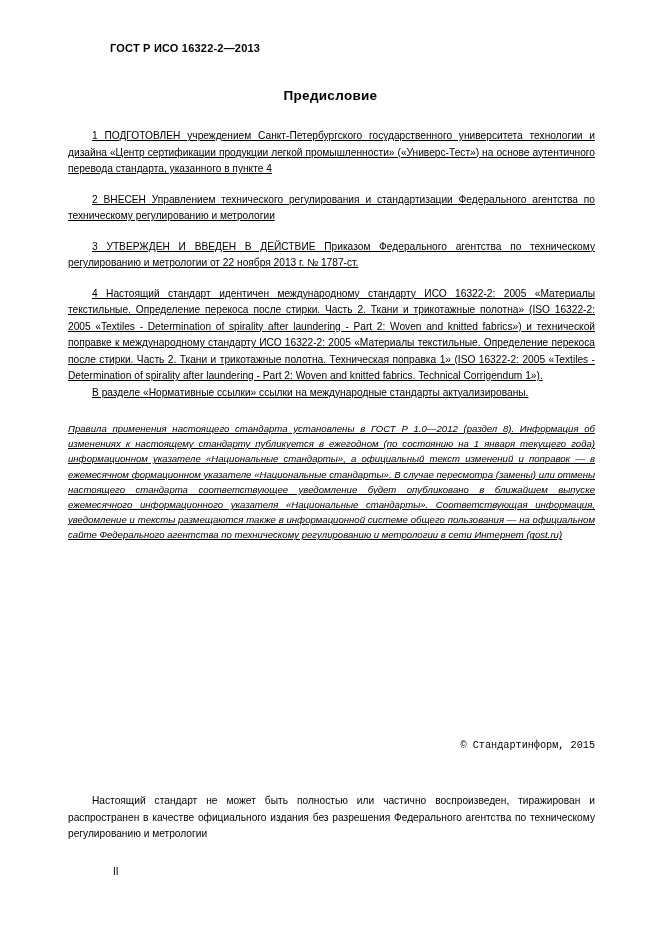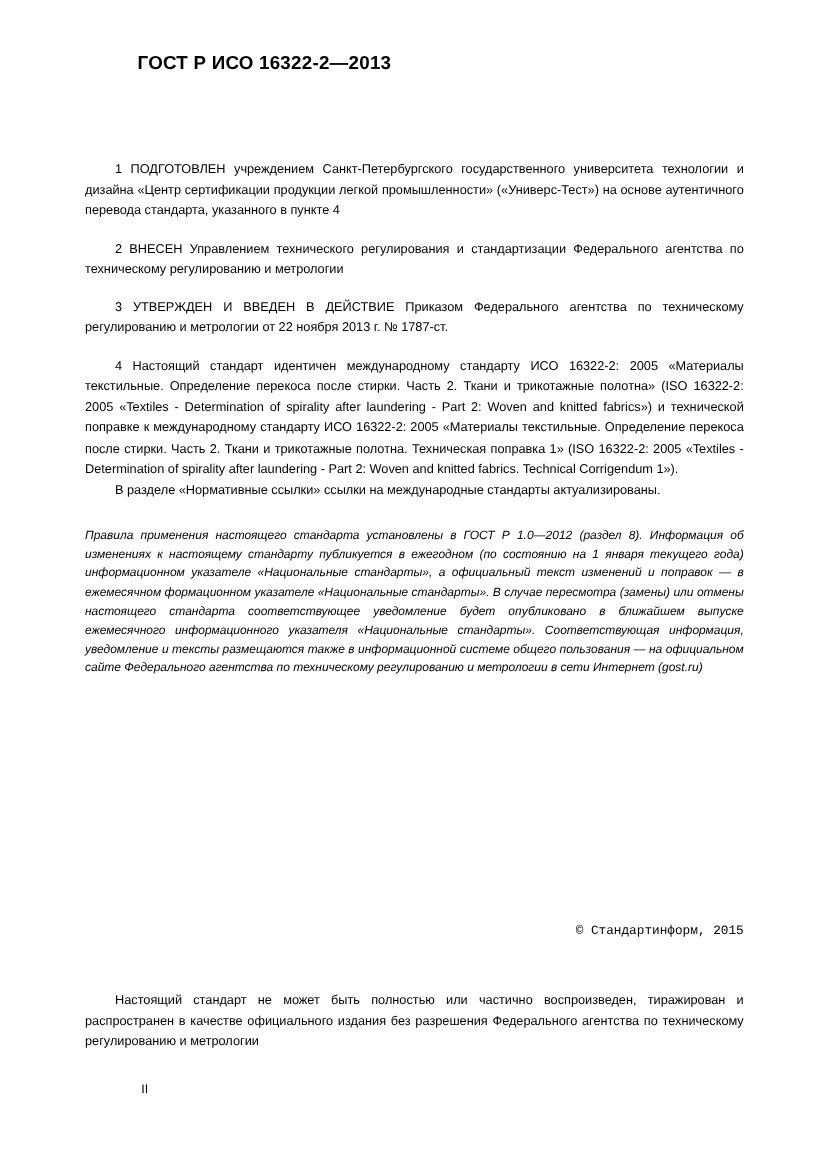"ГОСТ Р ИСО 16322-2—2013" .header-code { font-size: 15px -> 11px }
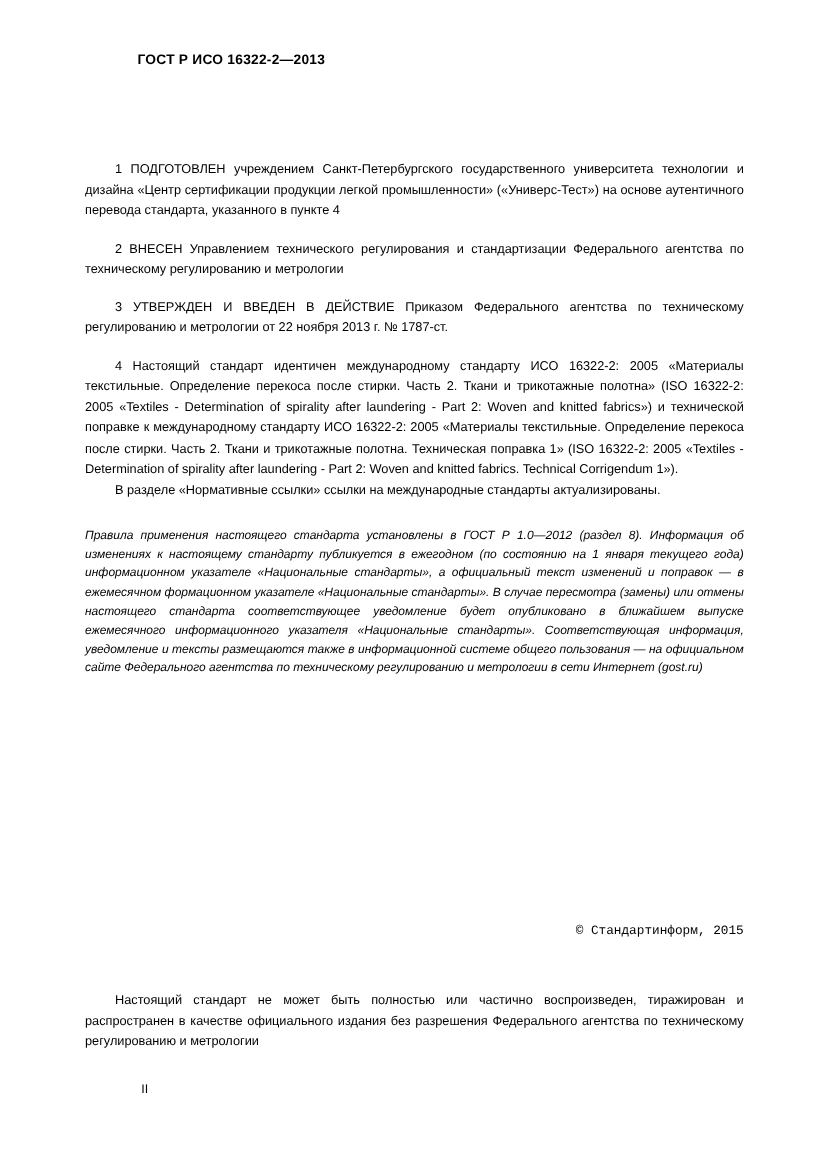"Предисловие" div.doc-title { html: none -> <div>Предисловие</div> }
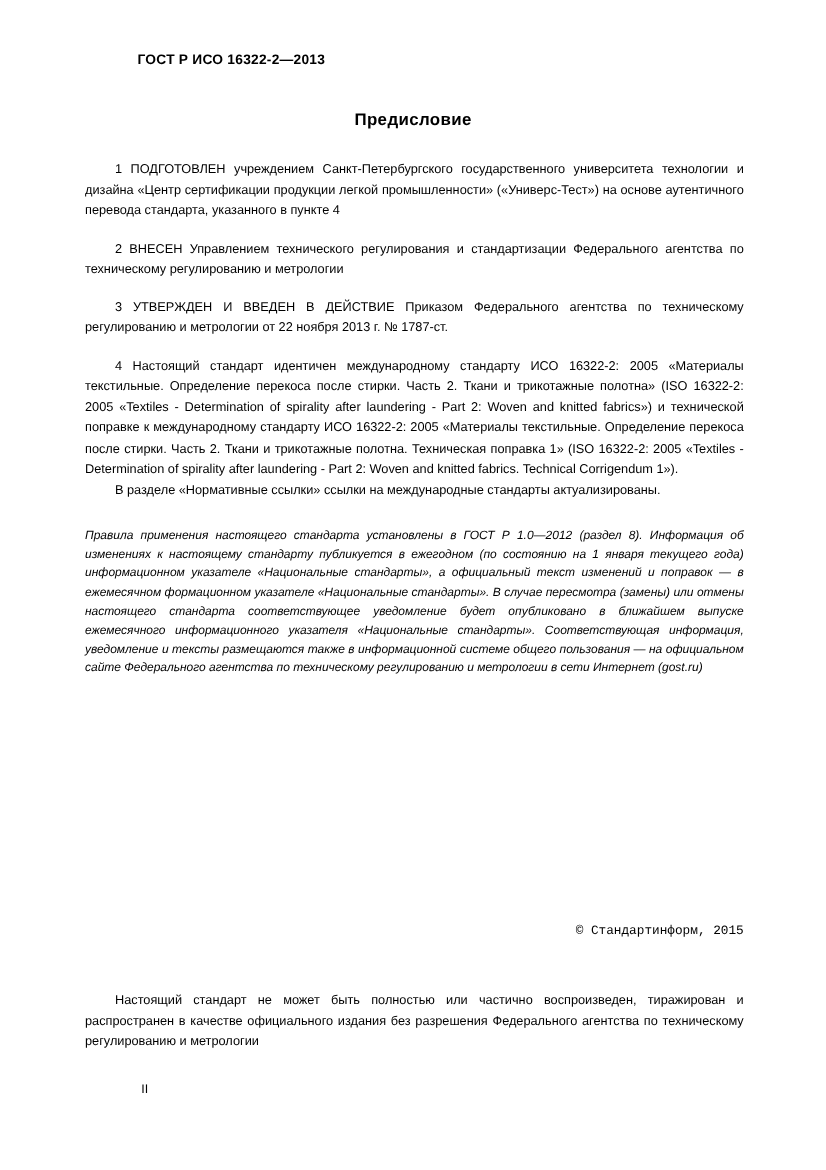"1 ПОДГОТОВЛЕН учреждением" .content { text-decoration: none -> underline }
